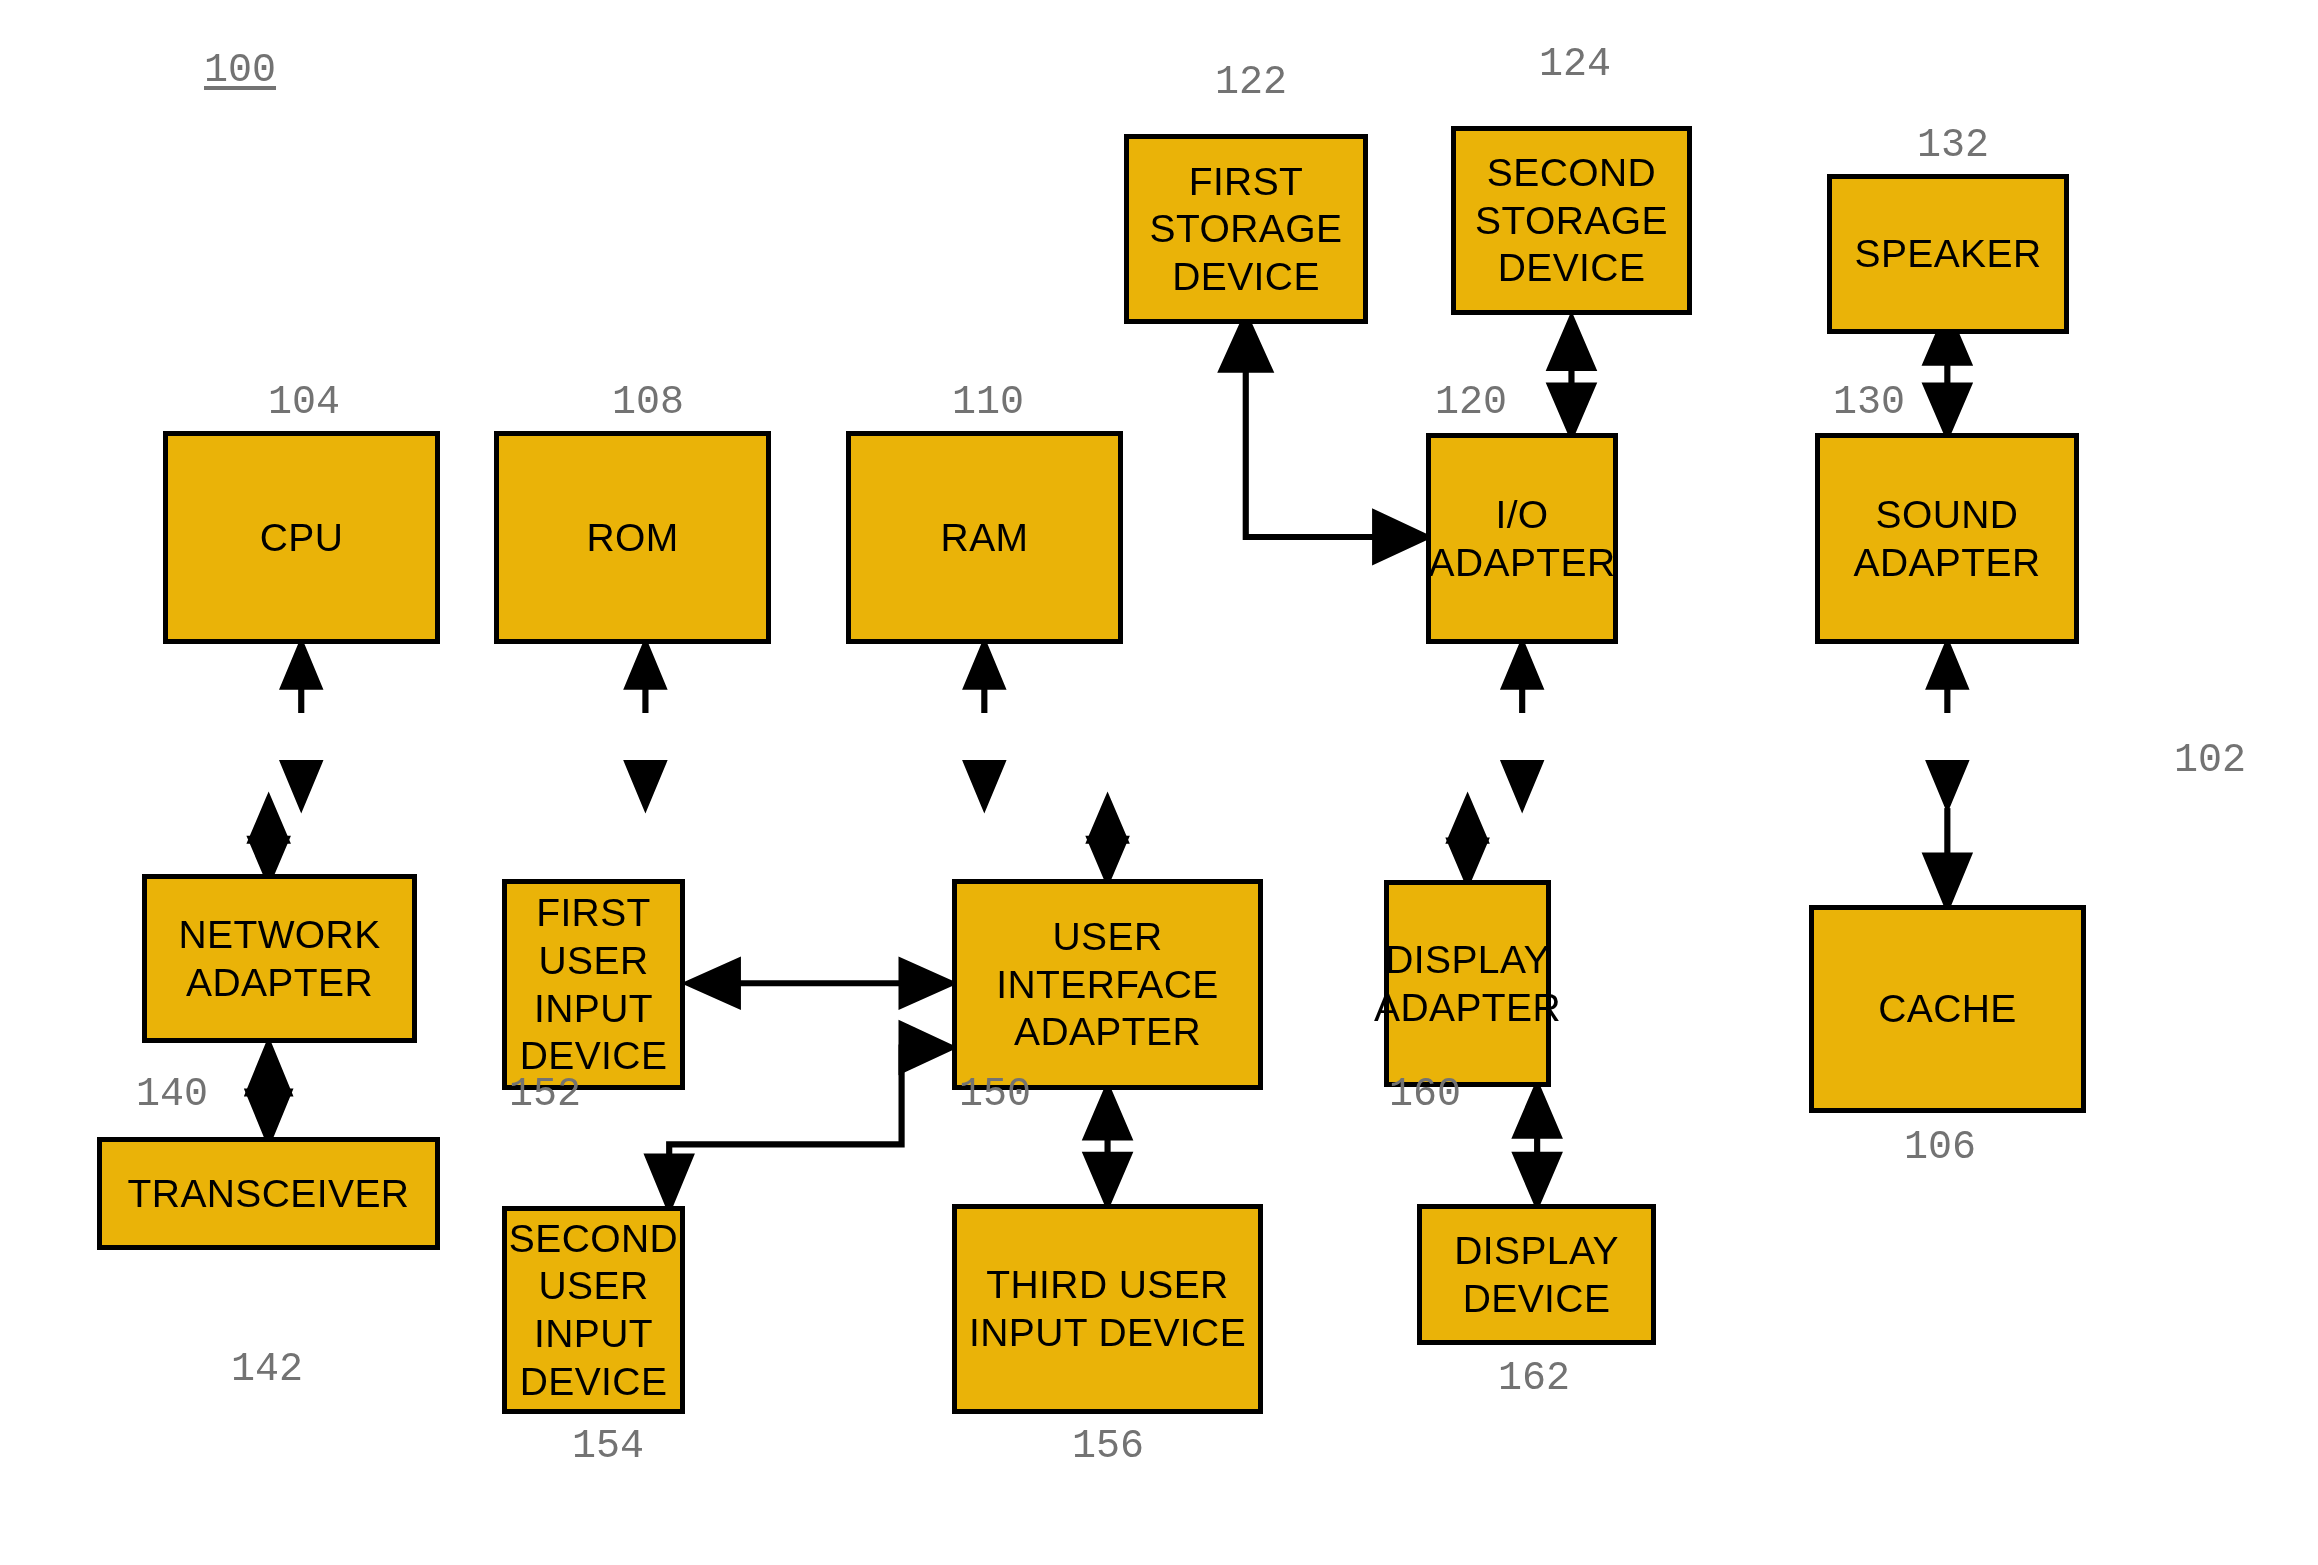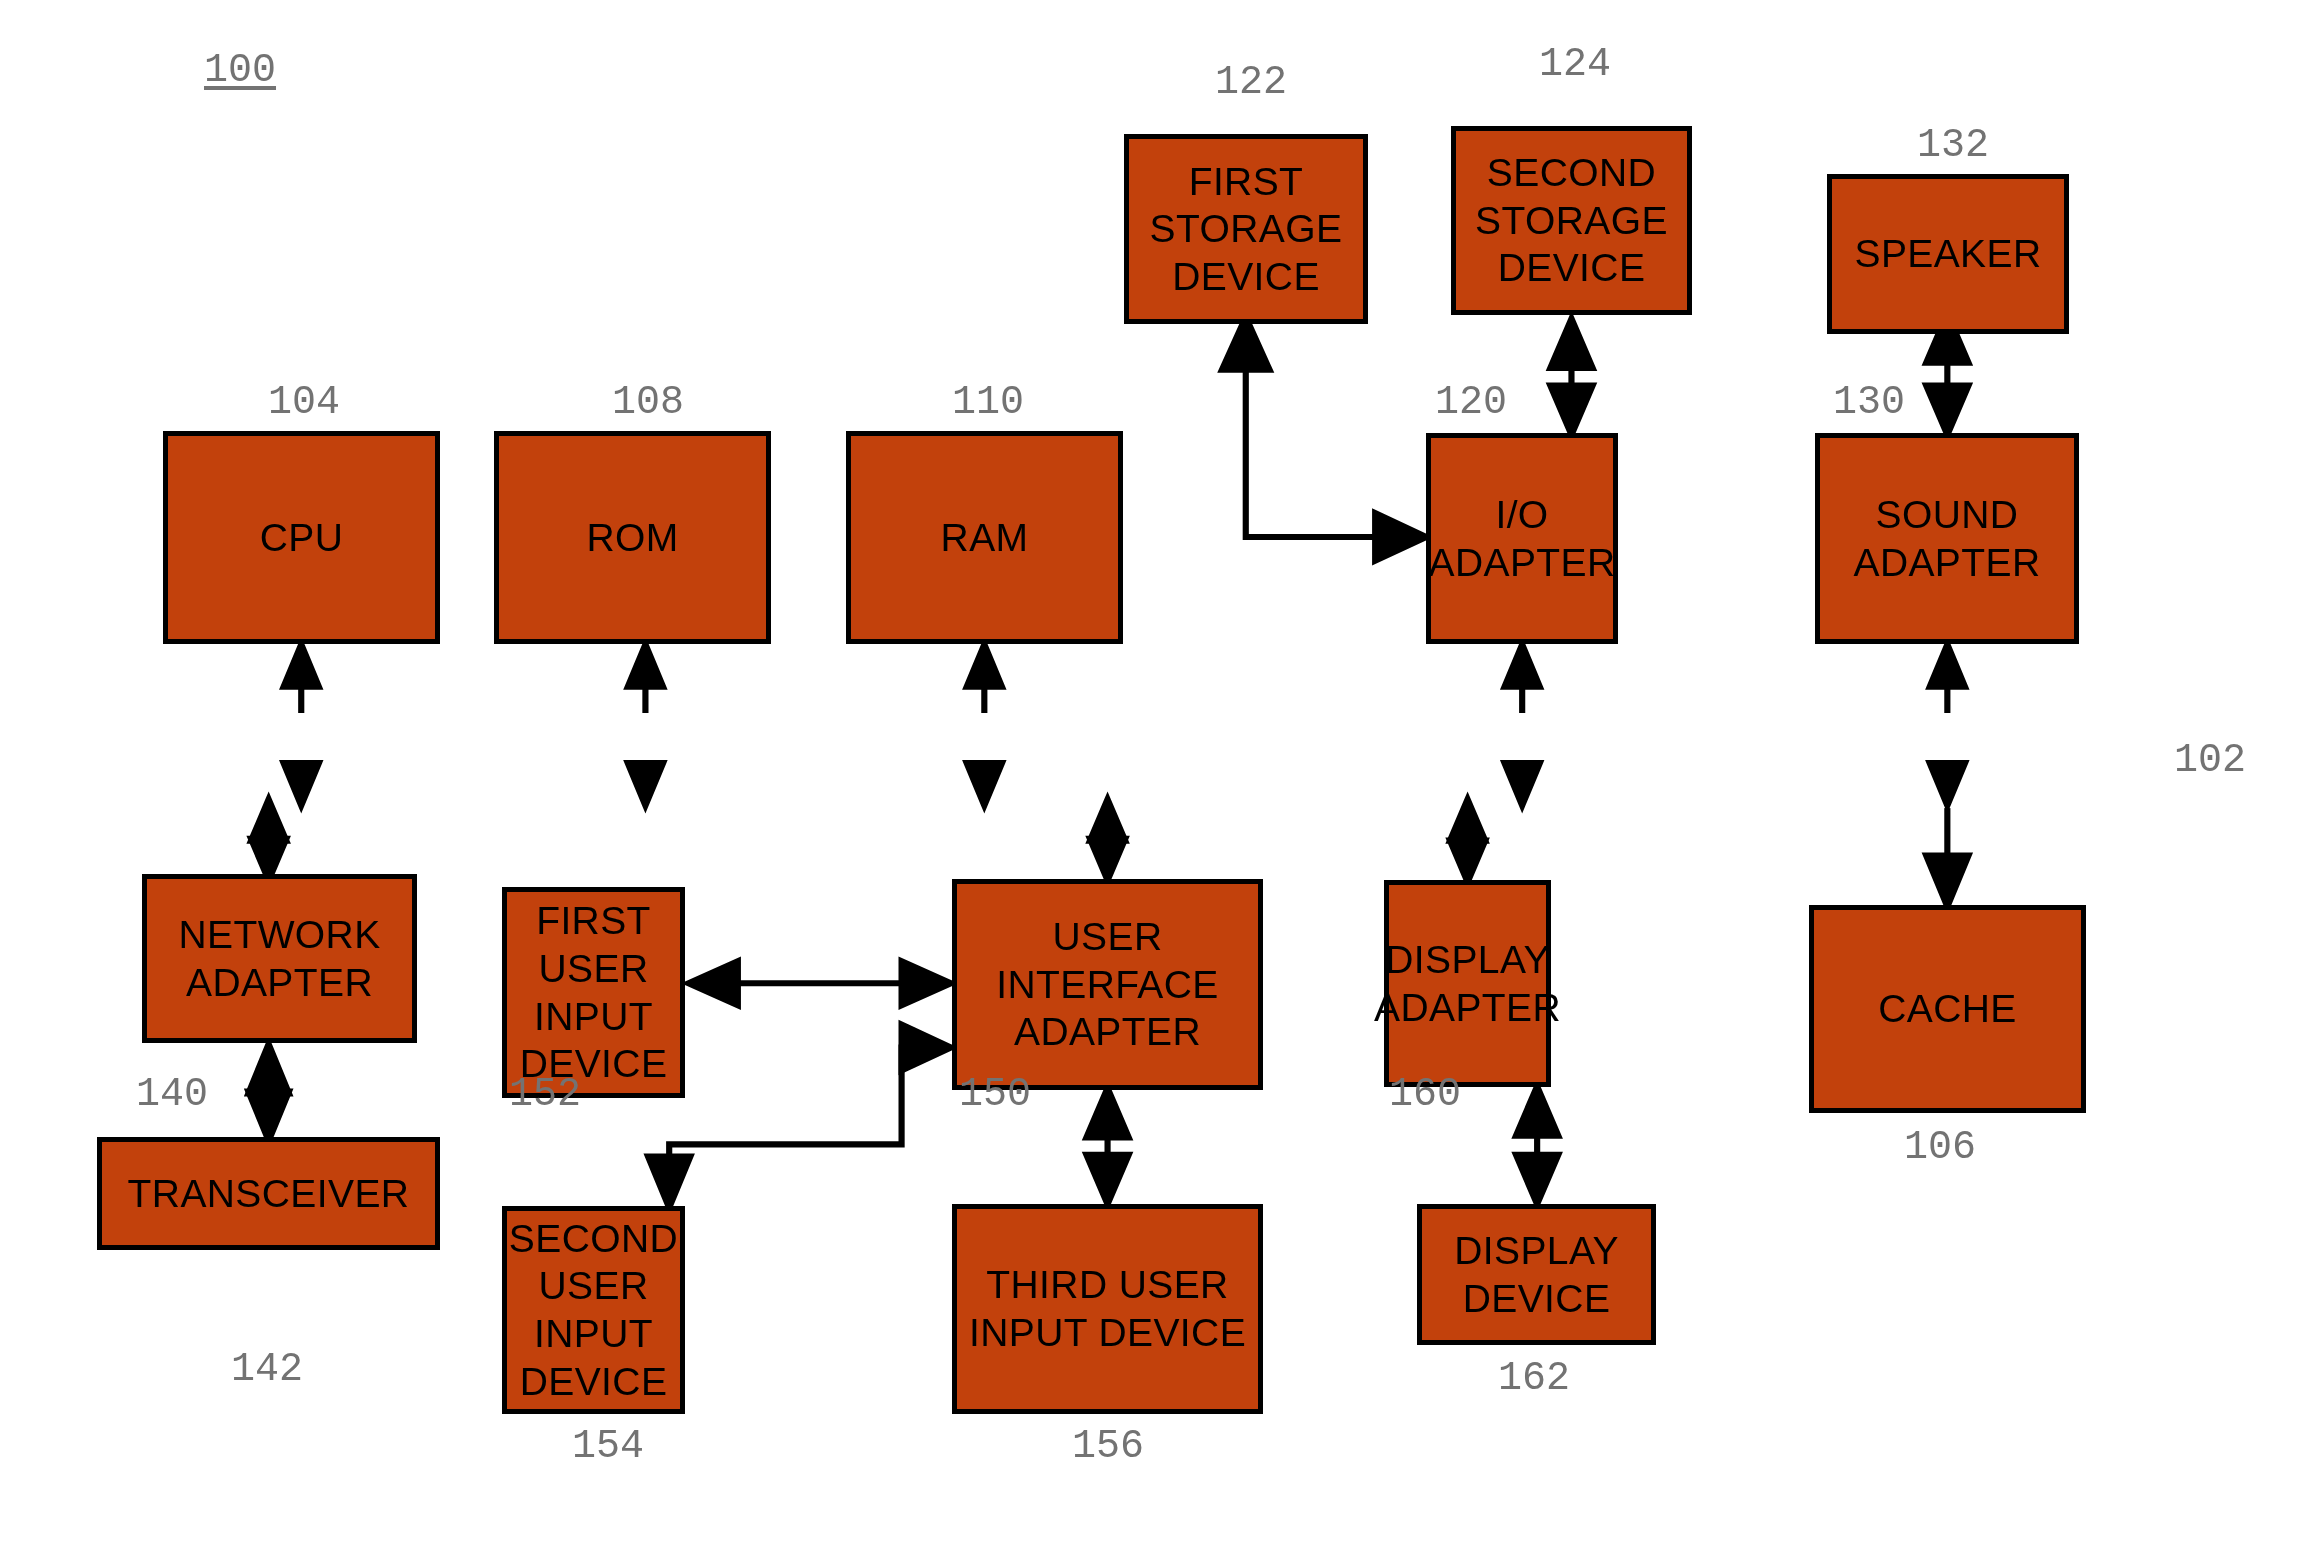"FIRST" .node { background: #c2410c -> #eab308 }
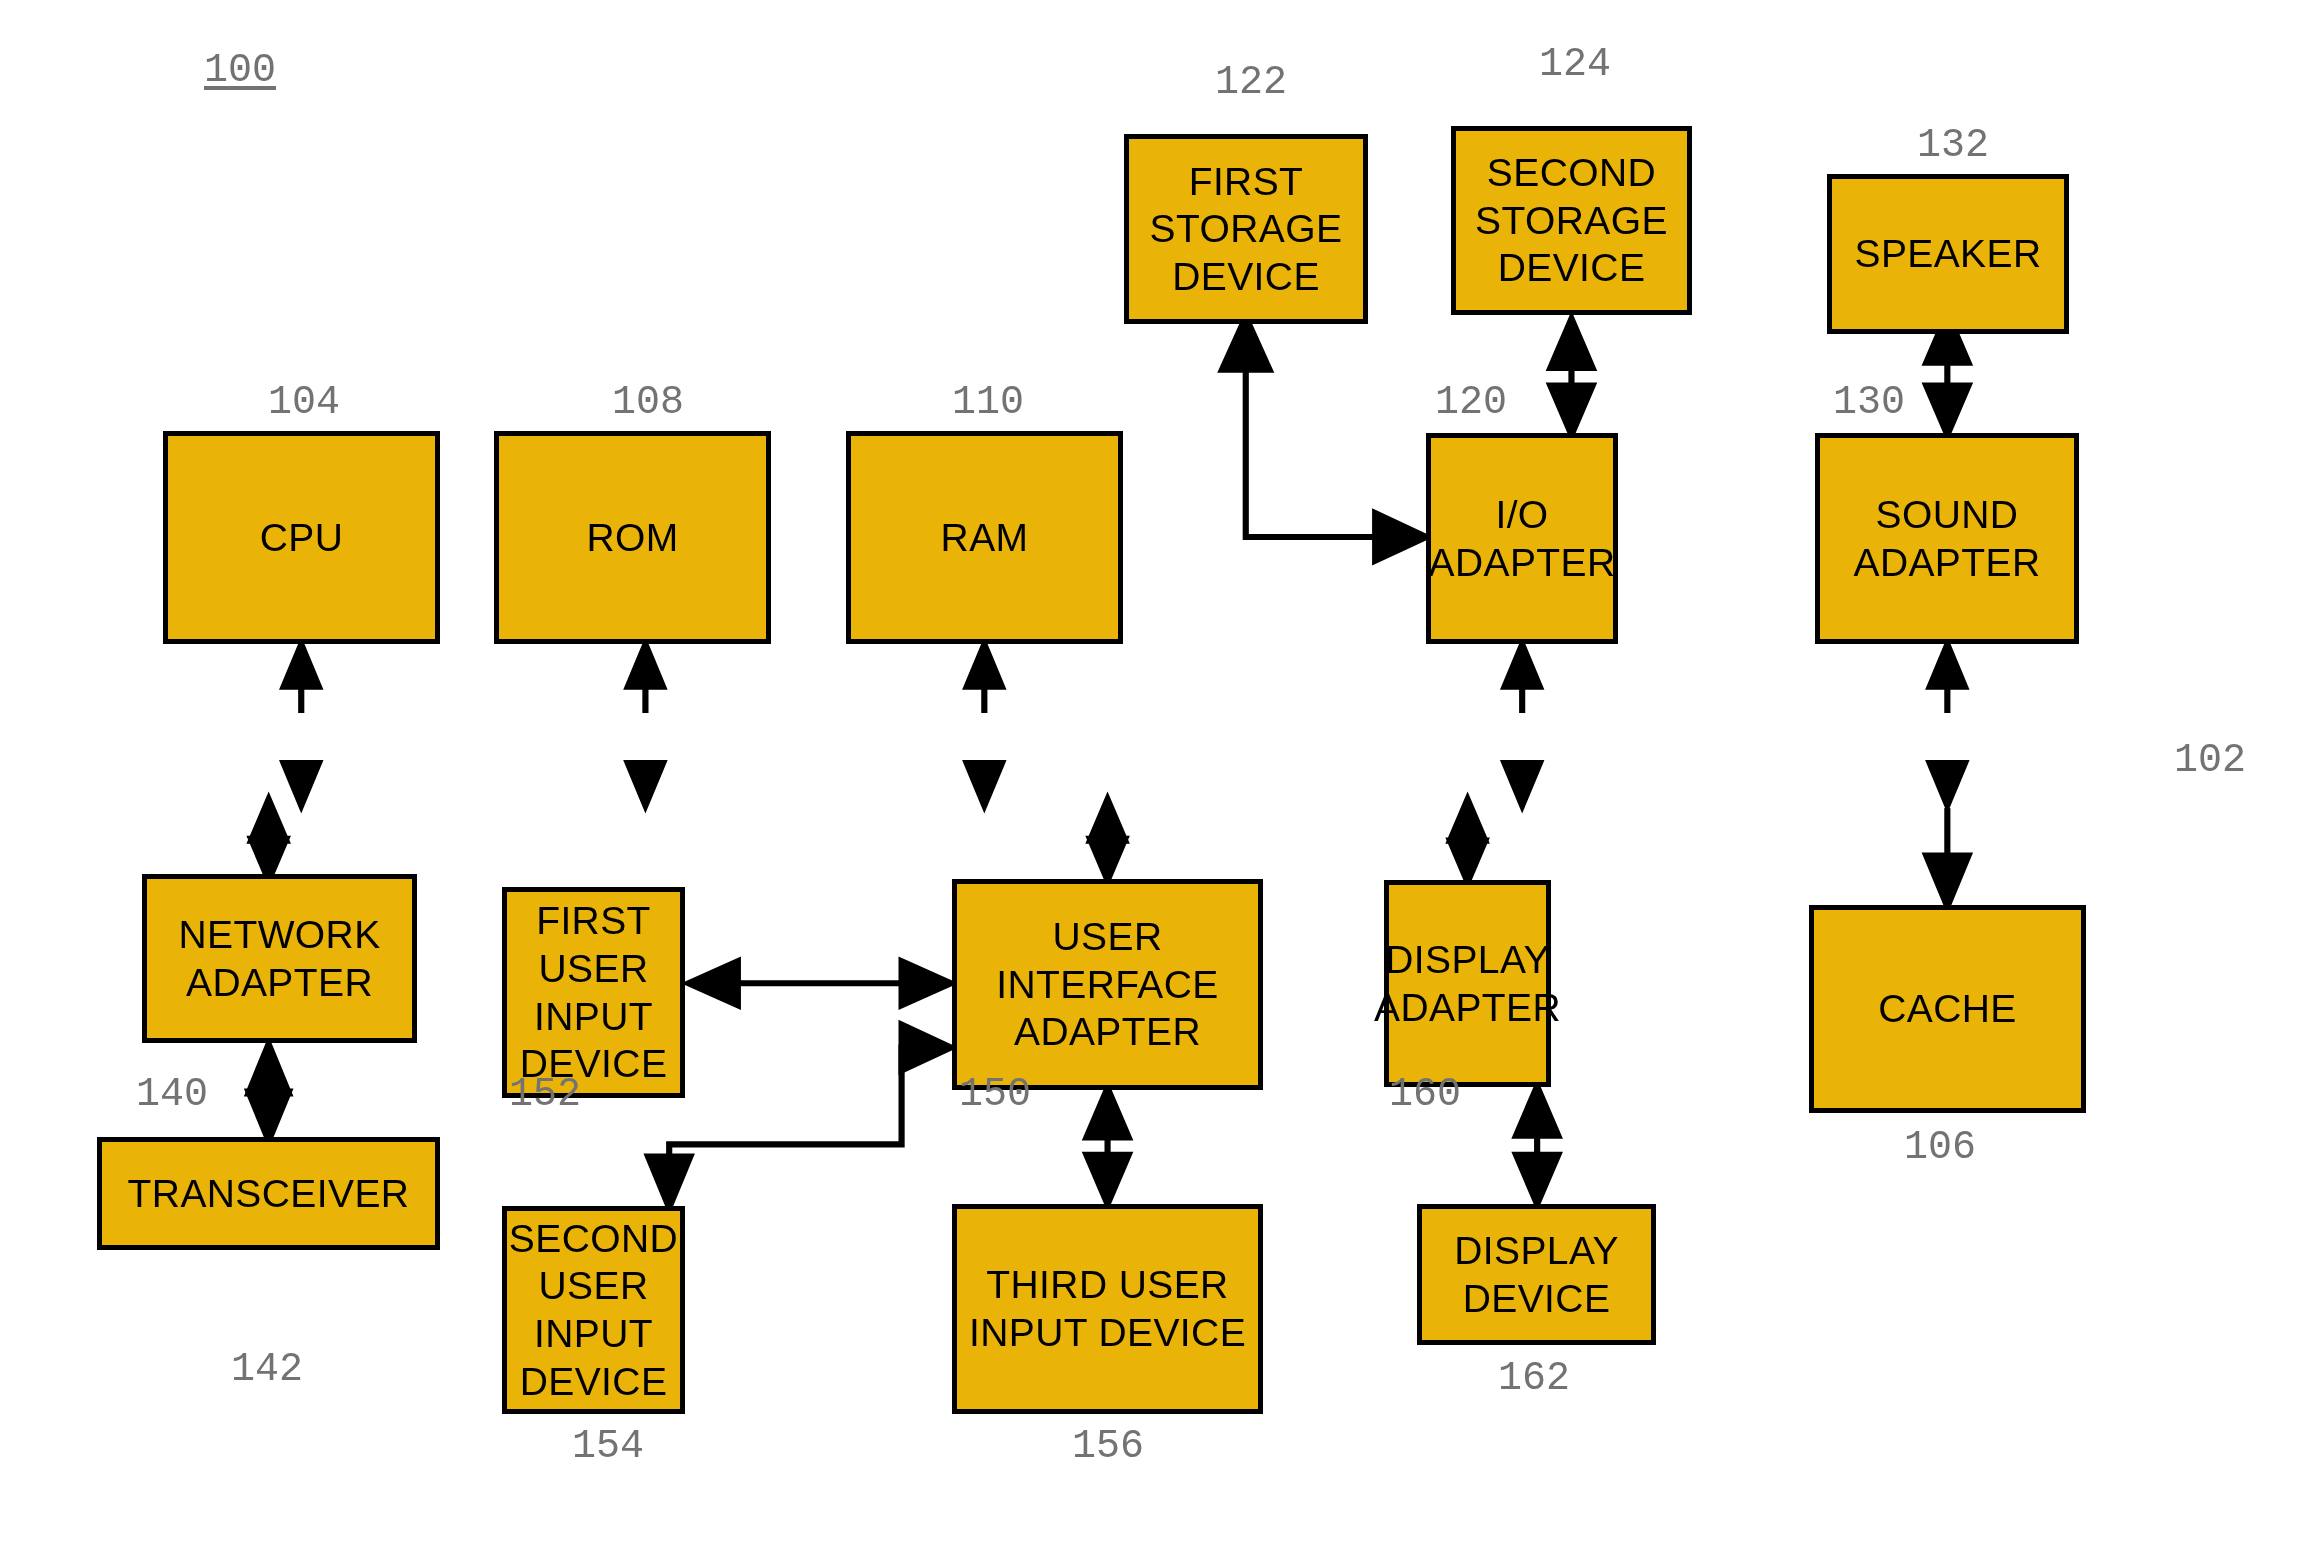"FIRST USER" div.node { margin-top: 8px -> none }
